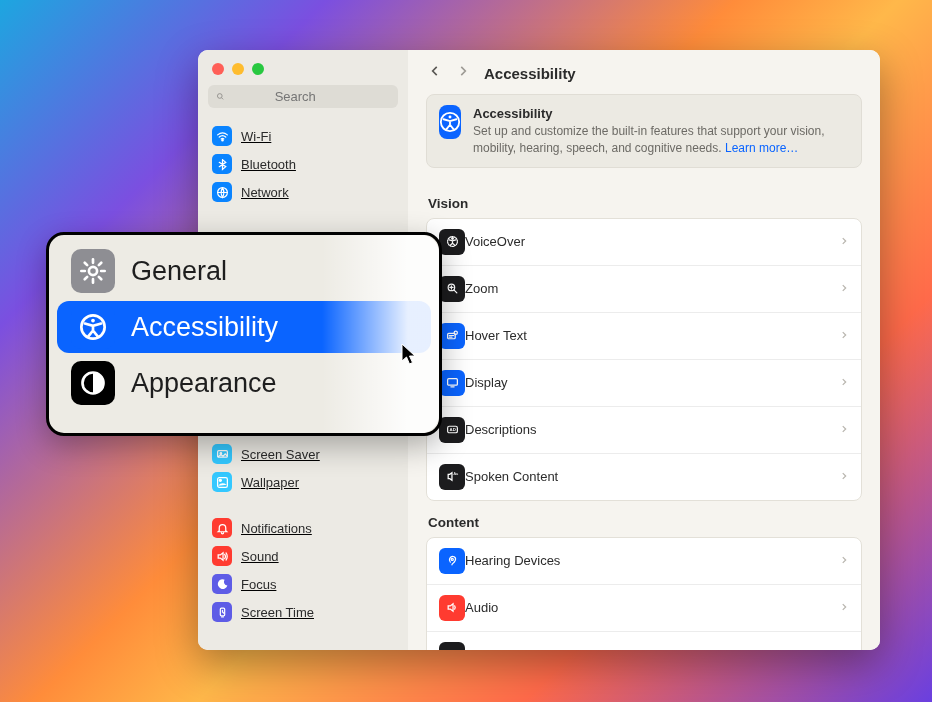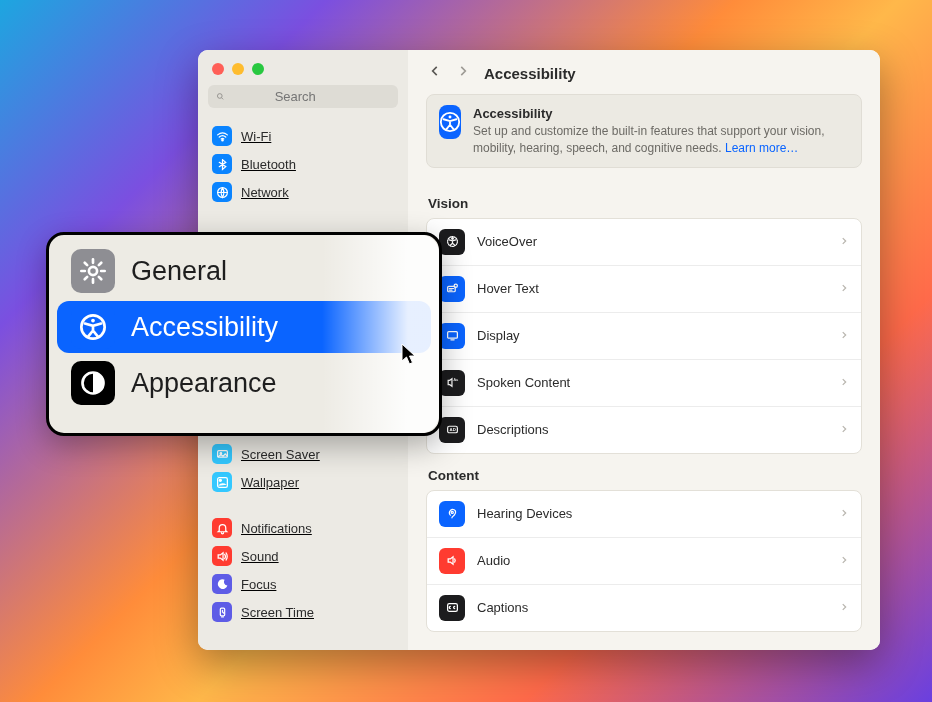"VoiceOver" .row { gap: 12px -> none }
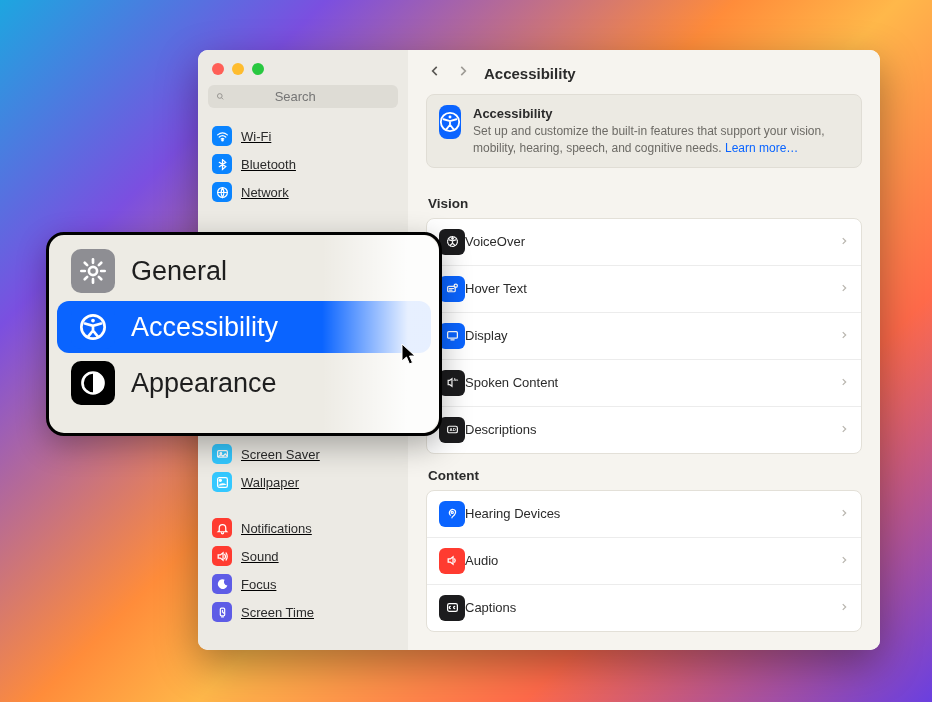"Zoom" div.row { html: none -> <div> <span> <svg> <circle></circle> <line></line> <line></line> <line></line> </svg> </span> <span>Zoom</span> <span><svg> <polyline></polyline> </svg></span> </div> }
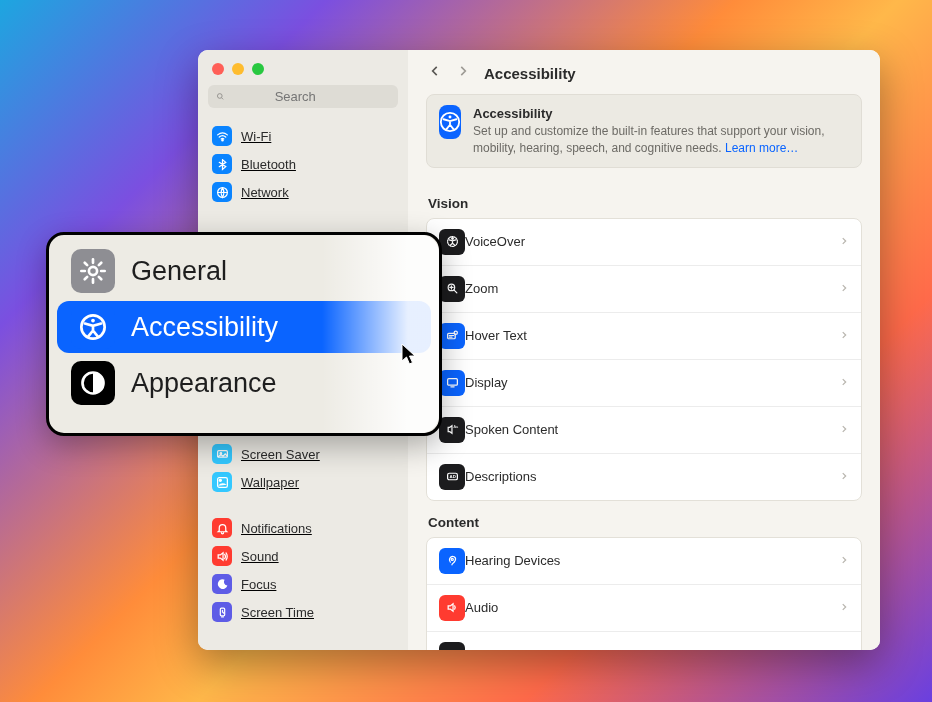"Spoken Content" div.row { order: before "Descriptions" -> after "Descriptions" }
